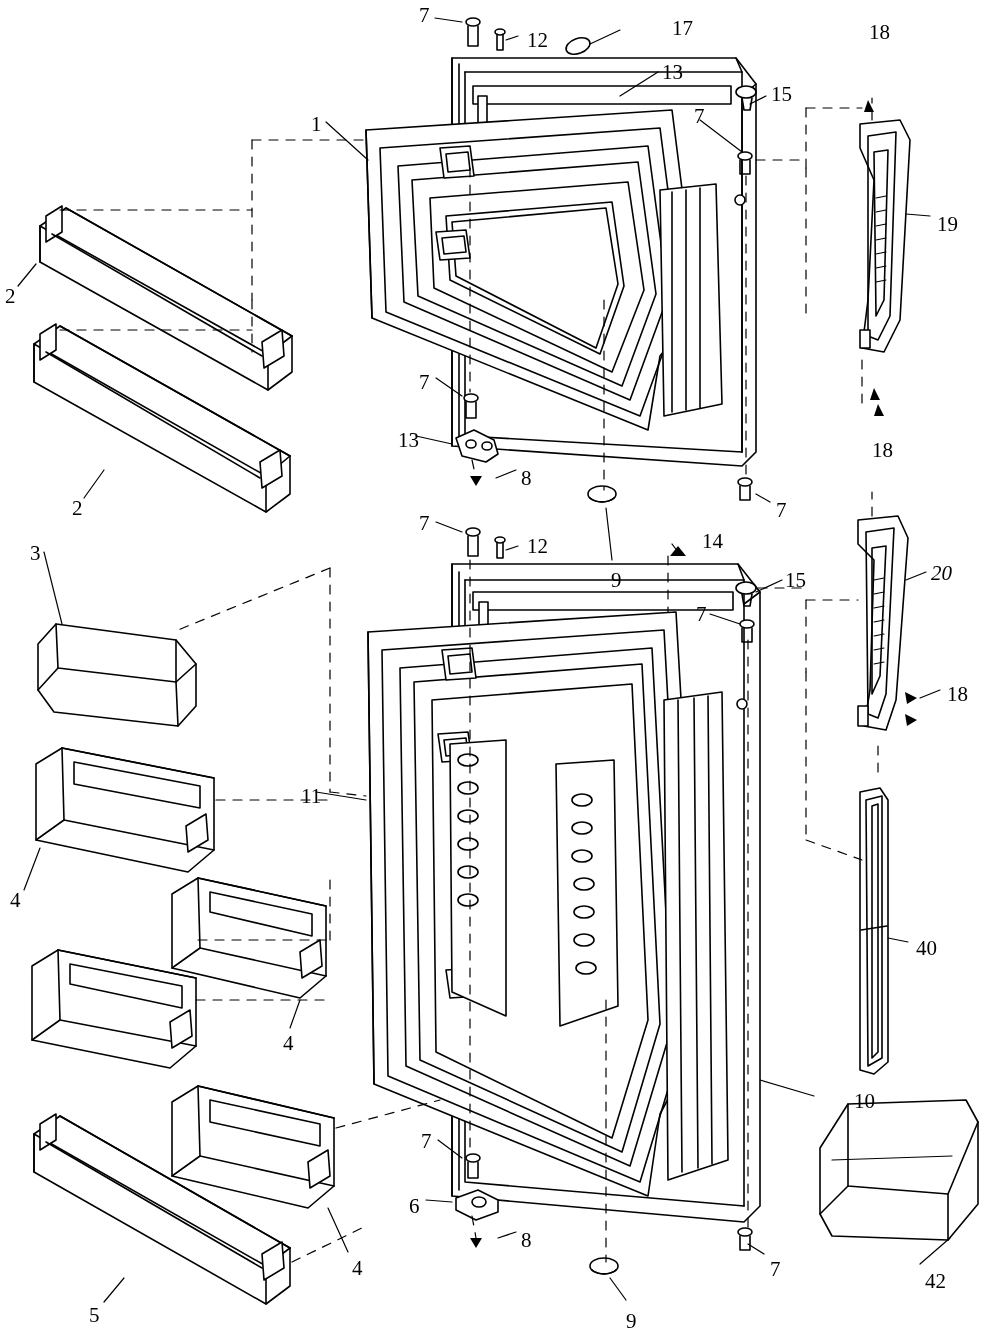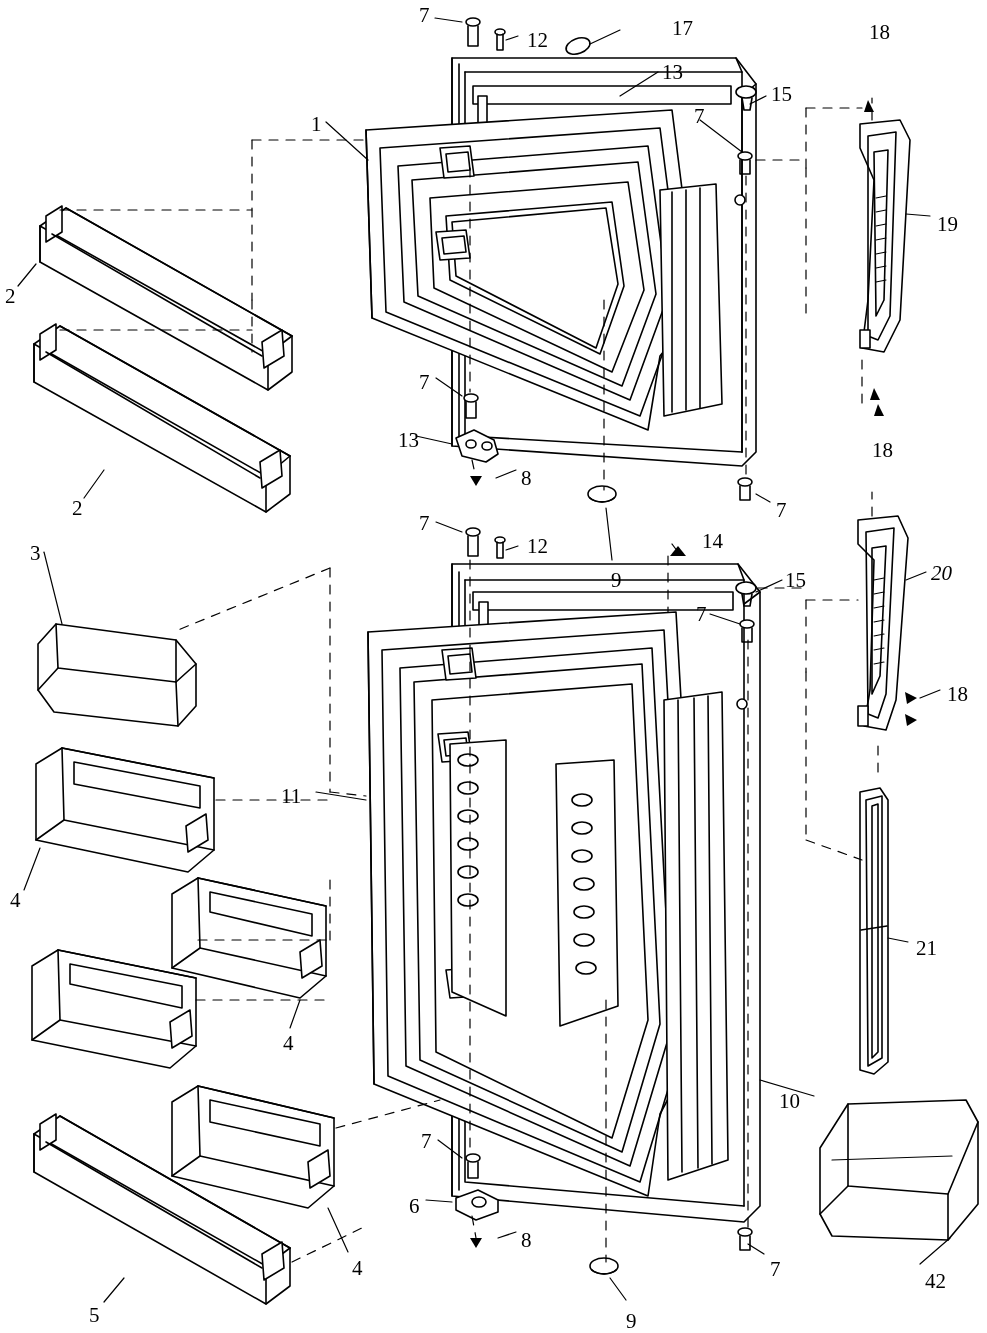"11" div.callout { left: 281px -> 301px }
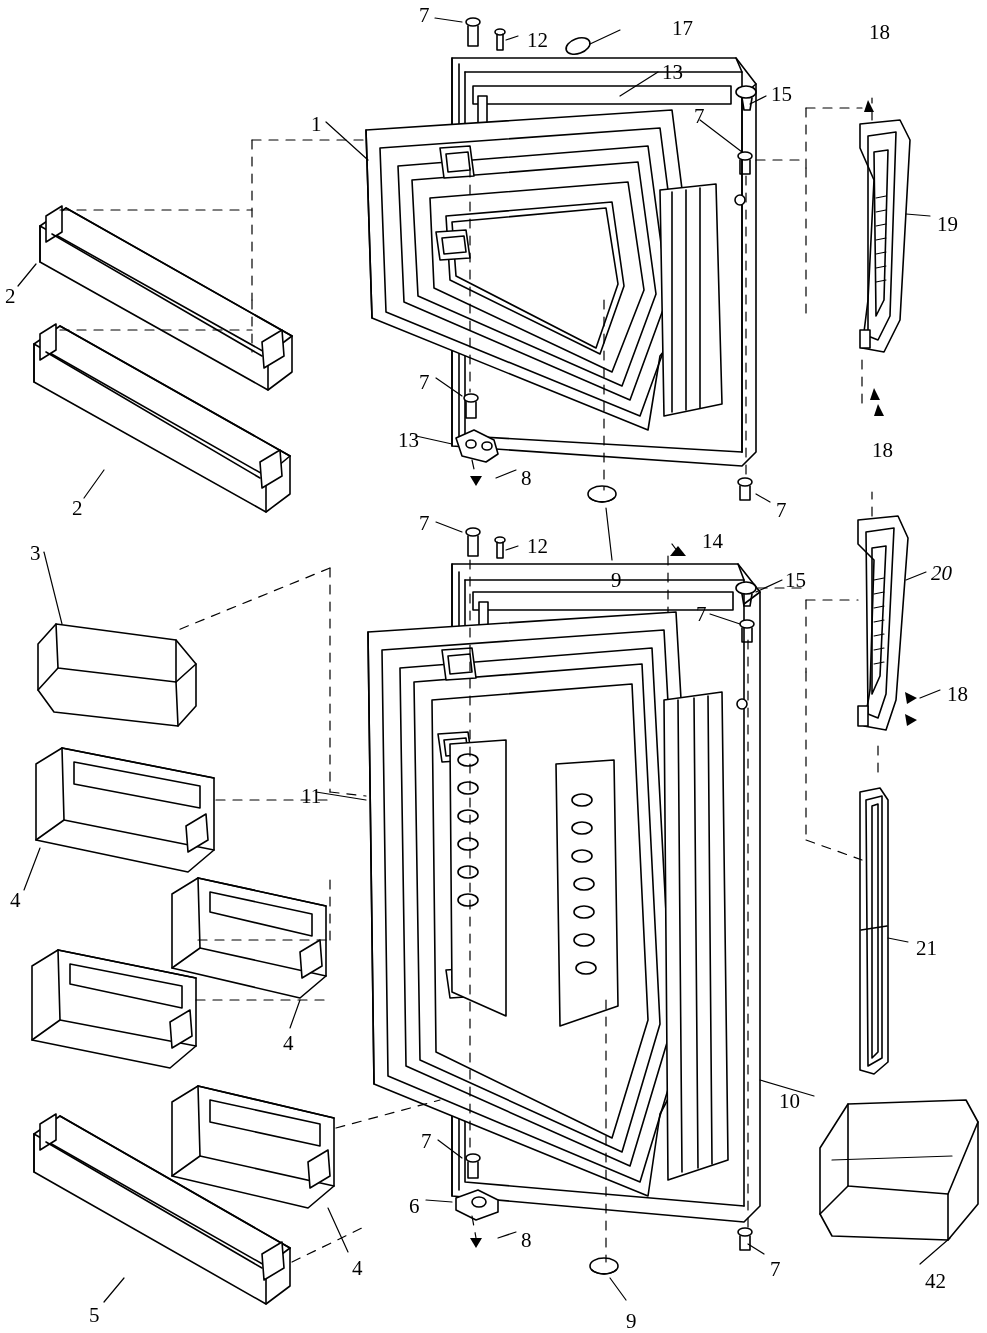"21" div.callout { text: 21 -> 40 }
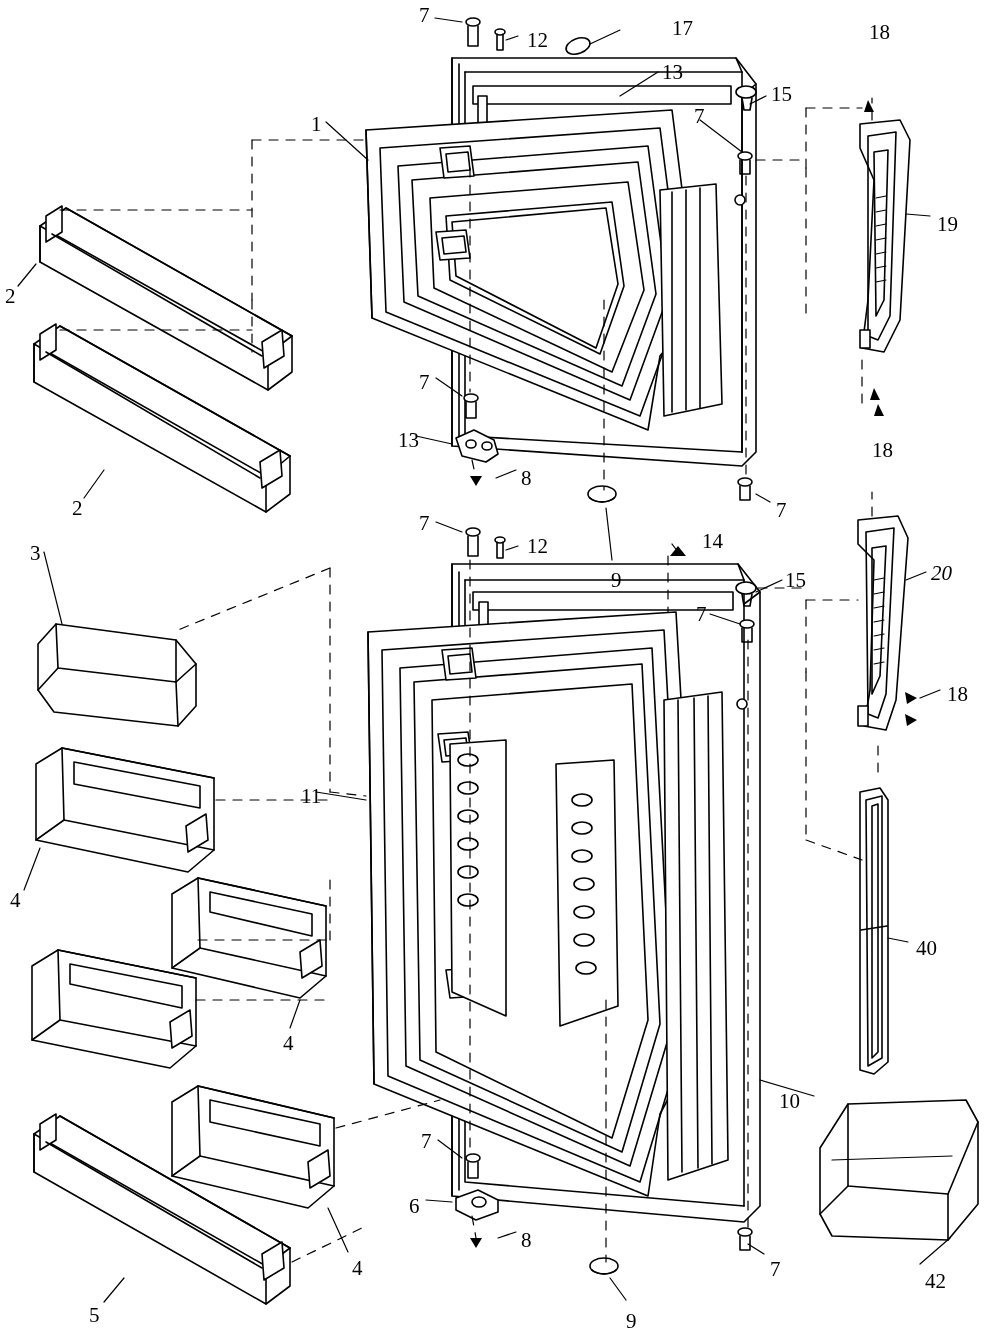"10" div.callout { left: 779px -> 854px }
